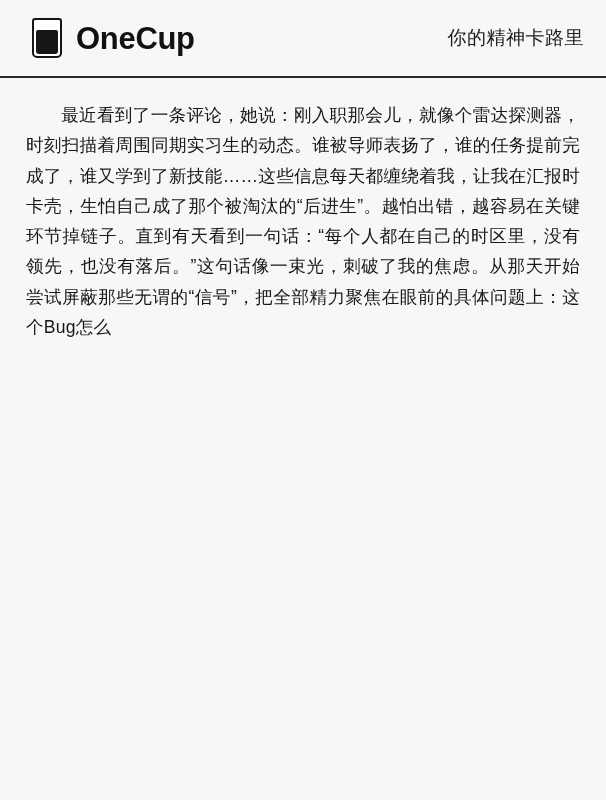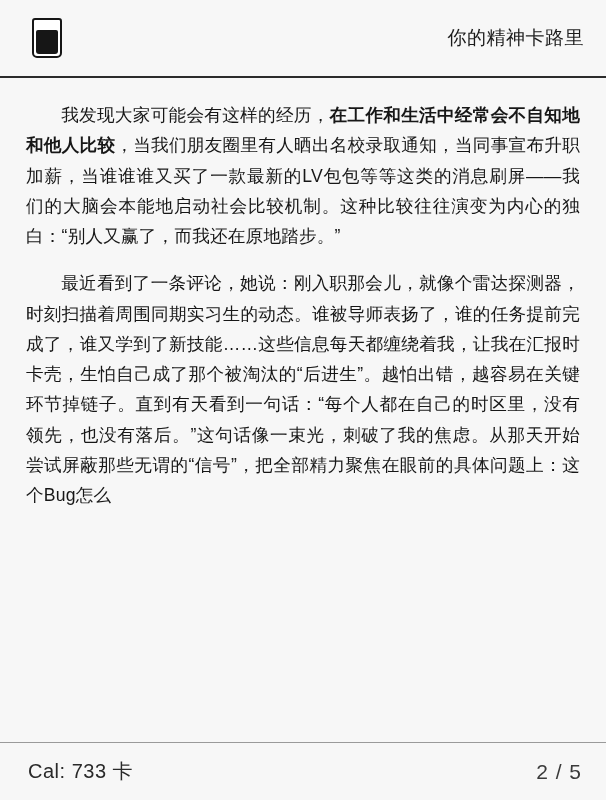"OneCup" div.brand-name { html: none -> <div>OneCup</div> }
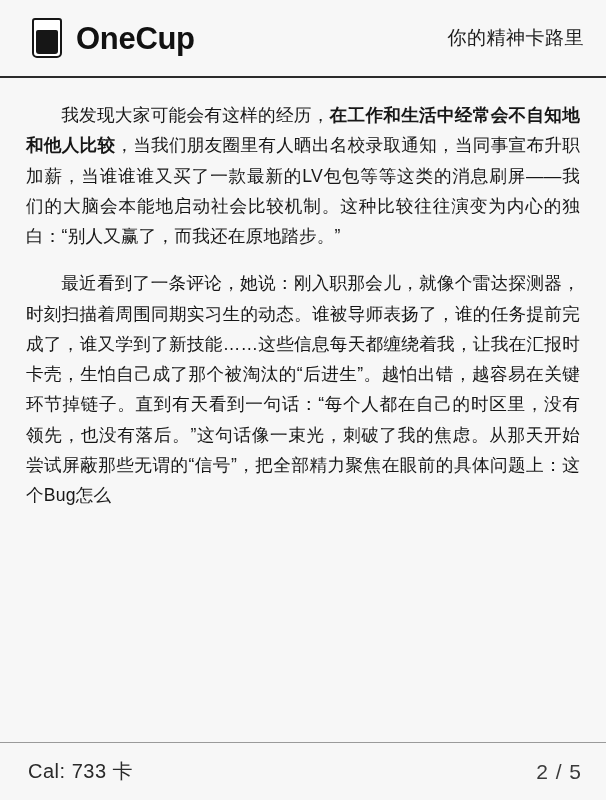"我发现大家可能会有这样的经历，在工作和生活中经常会不自知地和他人比较，当我们朋友" p.para { html: <p><span>我发现大家可能会有这样的经历，</span><span>在工作和生活中经常会不自知地和他人比较</span><span>，当我们朋友圈里有人晒出名校录取通知，当同事宣布升职加薪，当谁谁谁又买了一款最新的LV包包等等这类的消息刷屏——我们的大脑会本能地启动社会比较机制。这种比较往往演变为内心的独白：“别人又赢了，而我还在原地踏步。”</span></p> -> none }
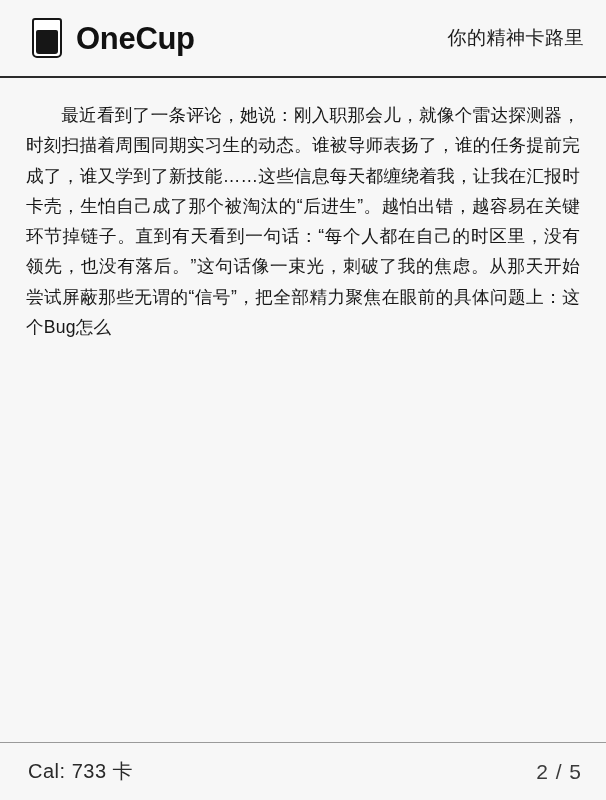"Cal: 733 卡" div.footer { html: <div> <div> <span>Cal:</span> <span>733</span> <span>卡</span> </div> <div>2 / 5</div> </div> -> none }
